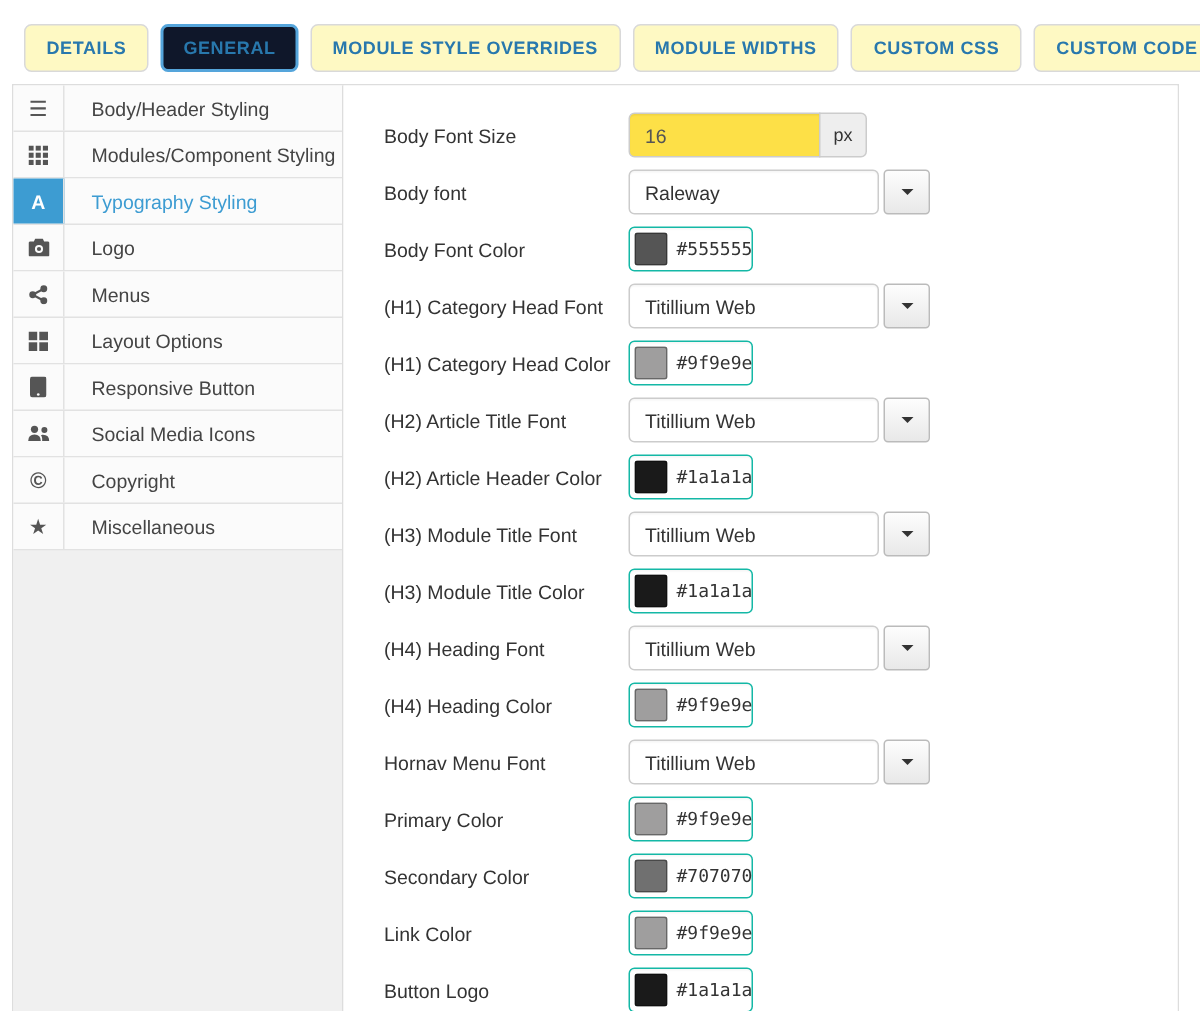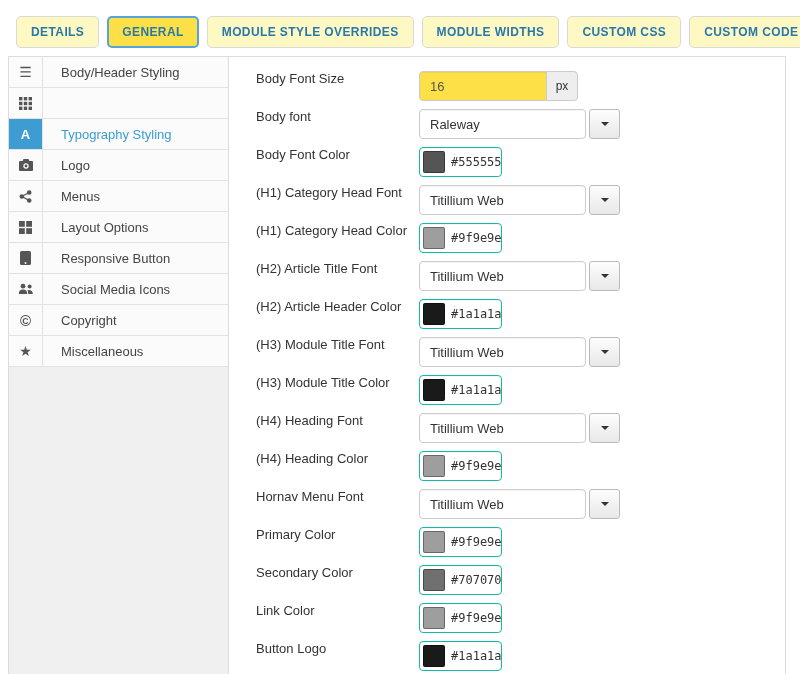"GENERAL" .tab.active { background: #fde047 -> #0f172a }
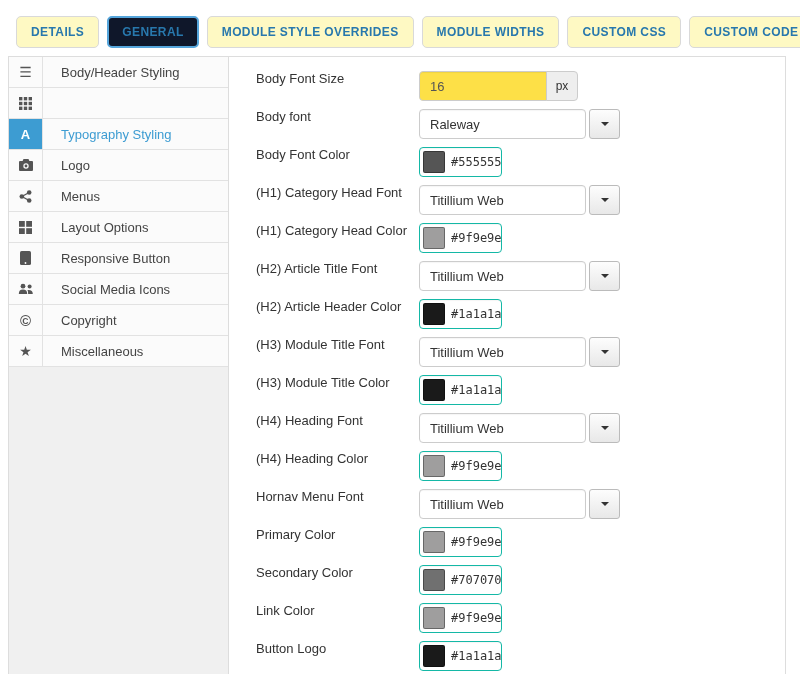"Body Font Size" .form-row { align-items: flex-start -> center }
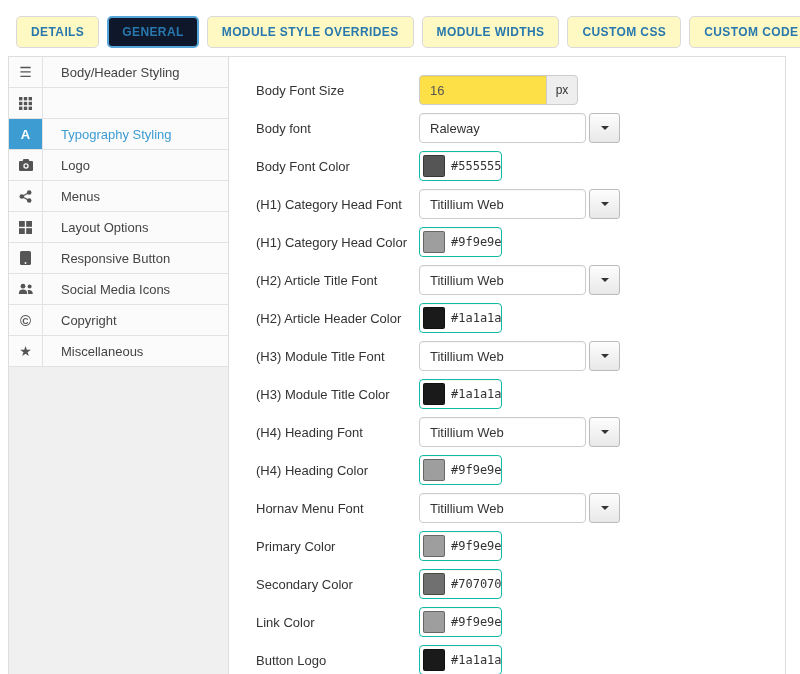"Modules/Component Styling" span.menu-label { html: none -> <span>Modules/Component Styling</span> }
